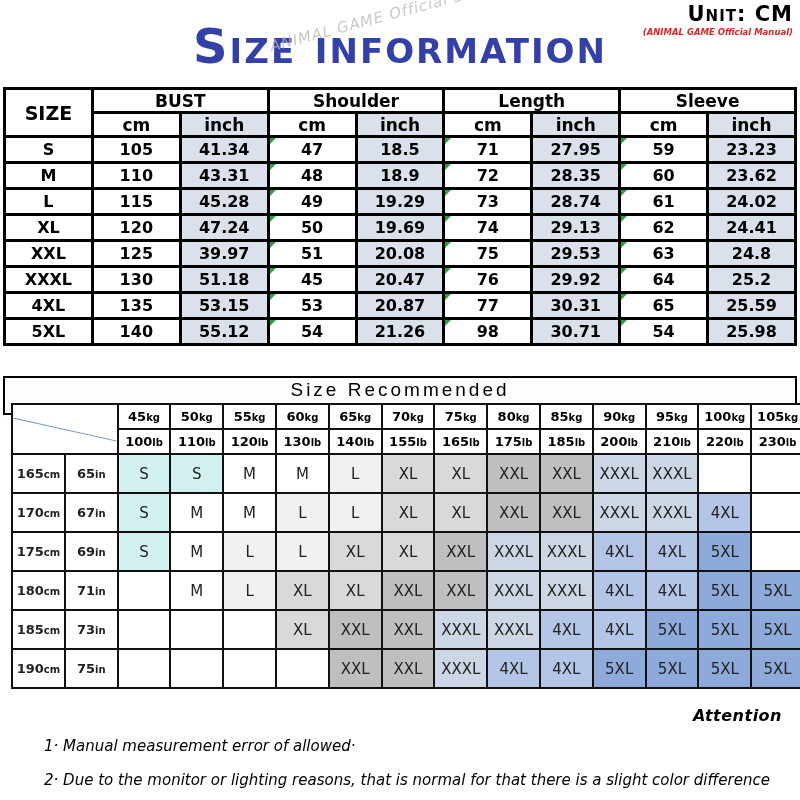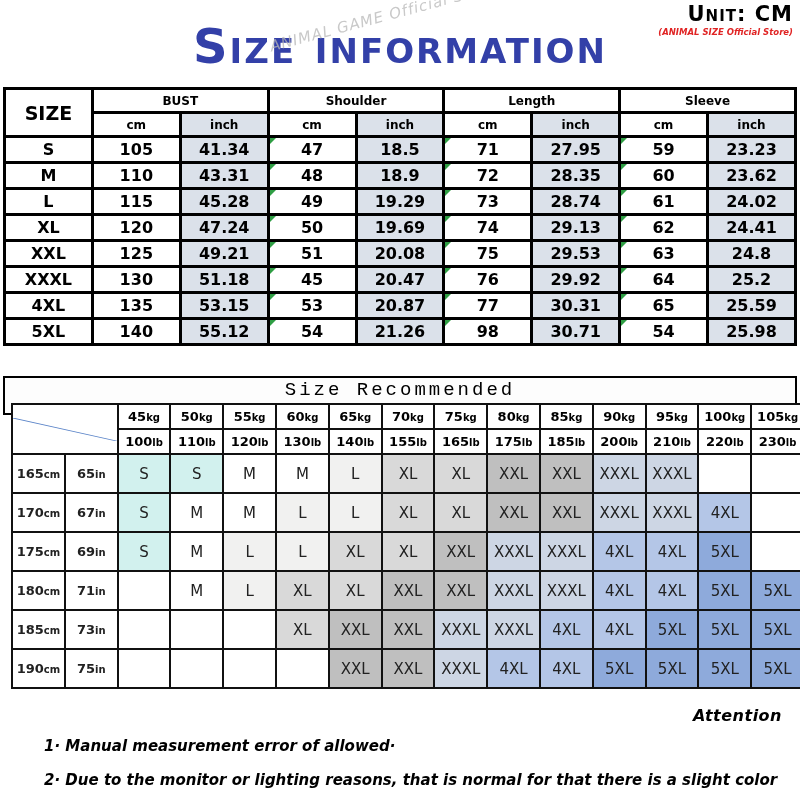"(ANIMAL SIZE Official Store)" div.store { text: SIZE Official Store -> GAME Official Manual }
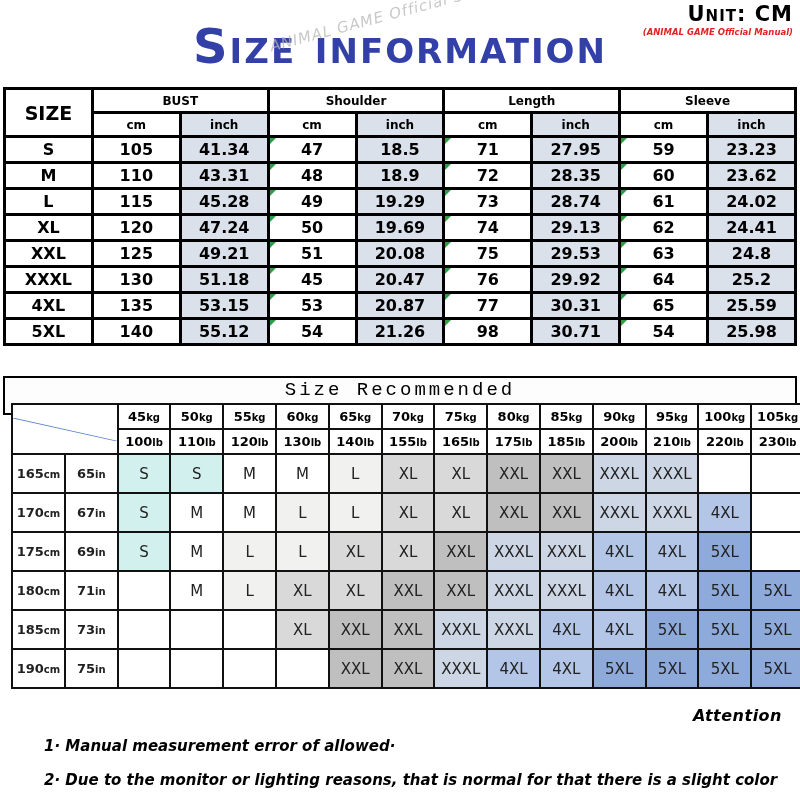"BUST" #size-table th { font-size: 12px -> 17px }
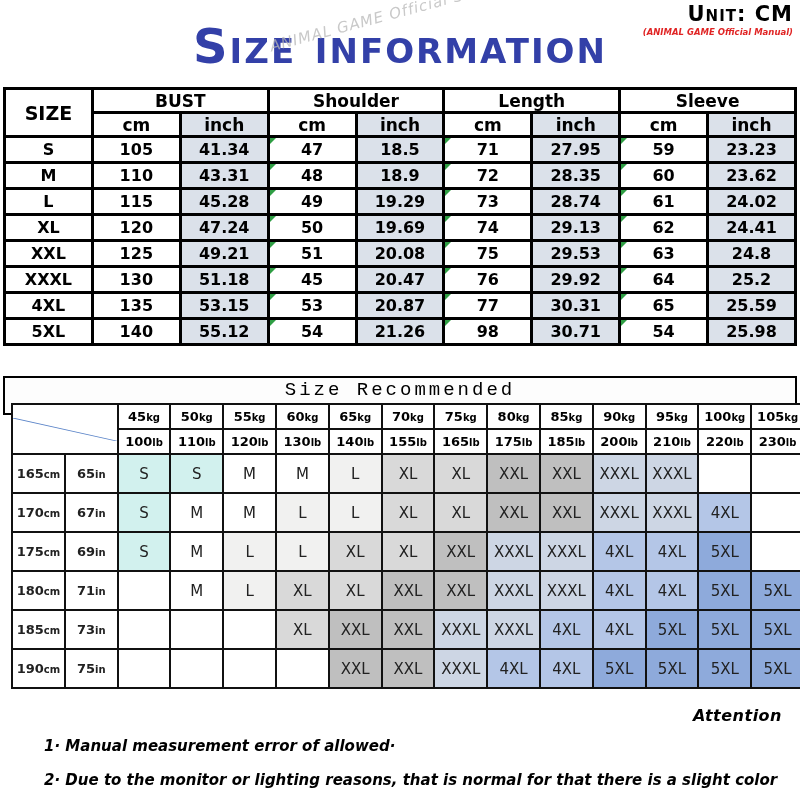"49.21" td.inch { text: 49.21 -> 39.97 }
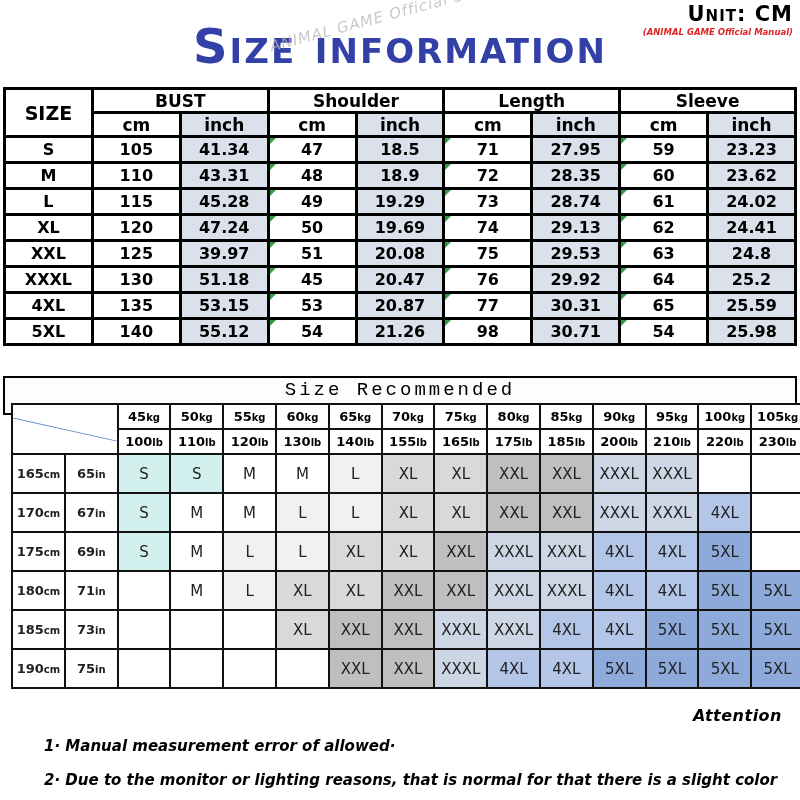"Size Recommended" .rec-title { font-family: Liberation Mono, monospace -> Liberation Sans, sans-serif }
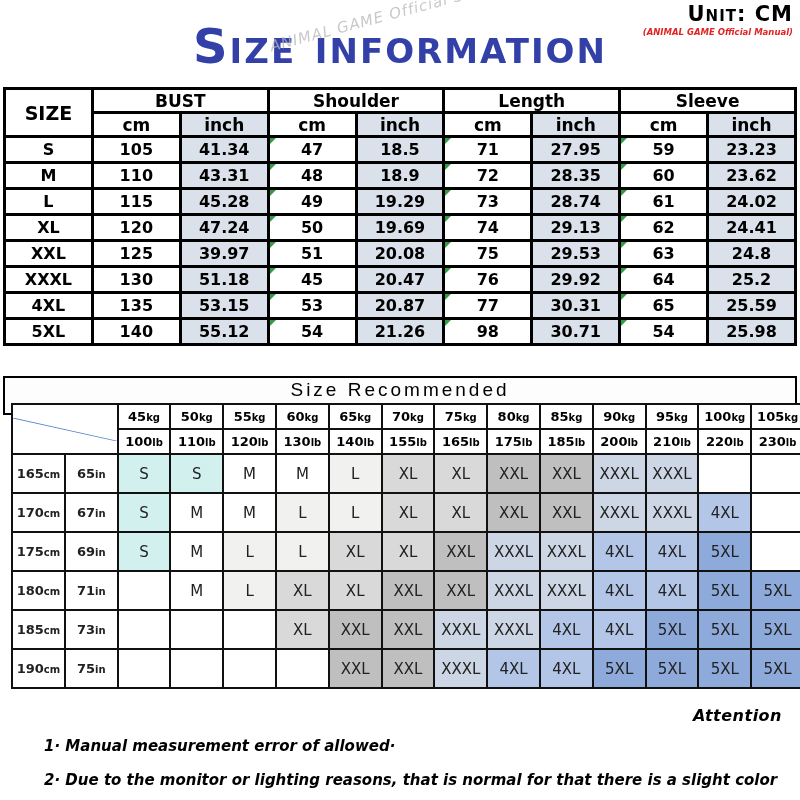"1· Manual measurement error of" .note-item { font-weight: 700 -> 400 }
